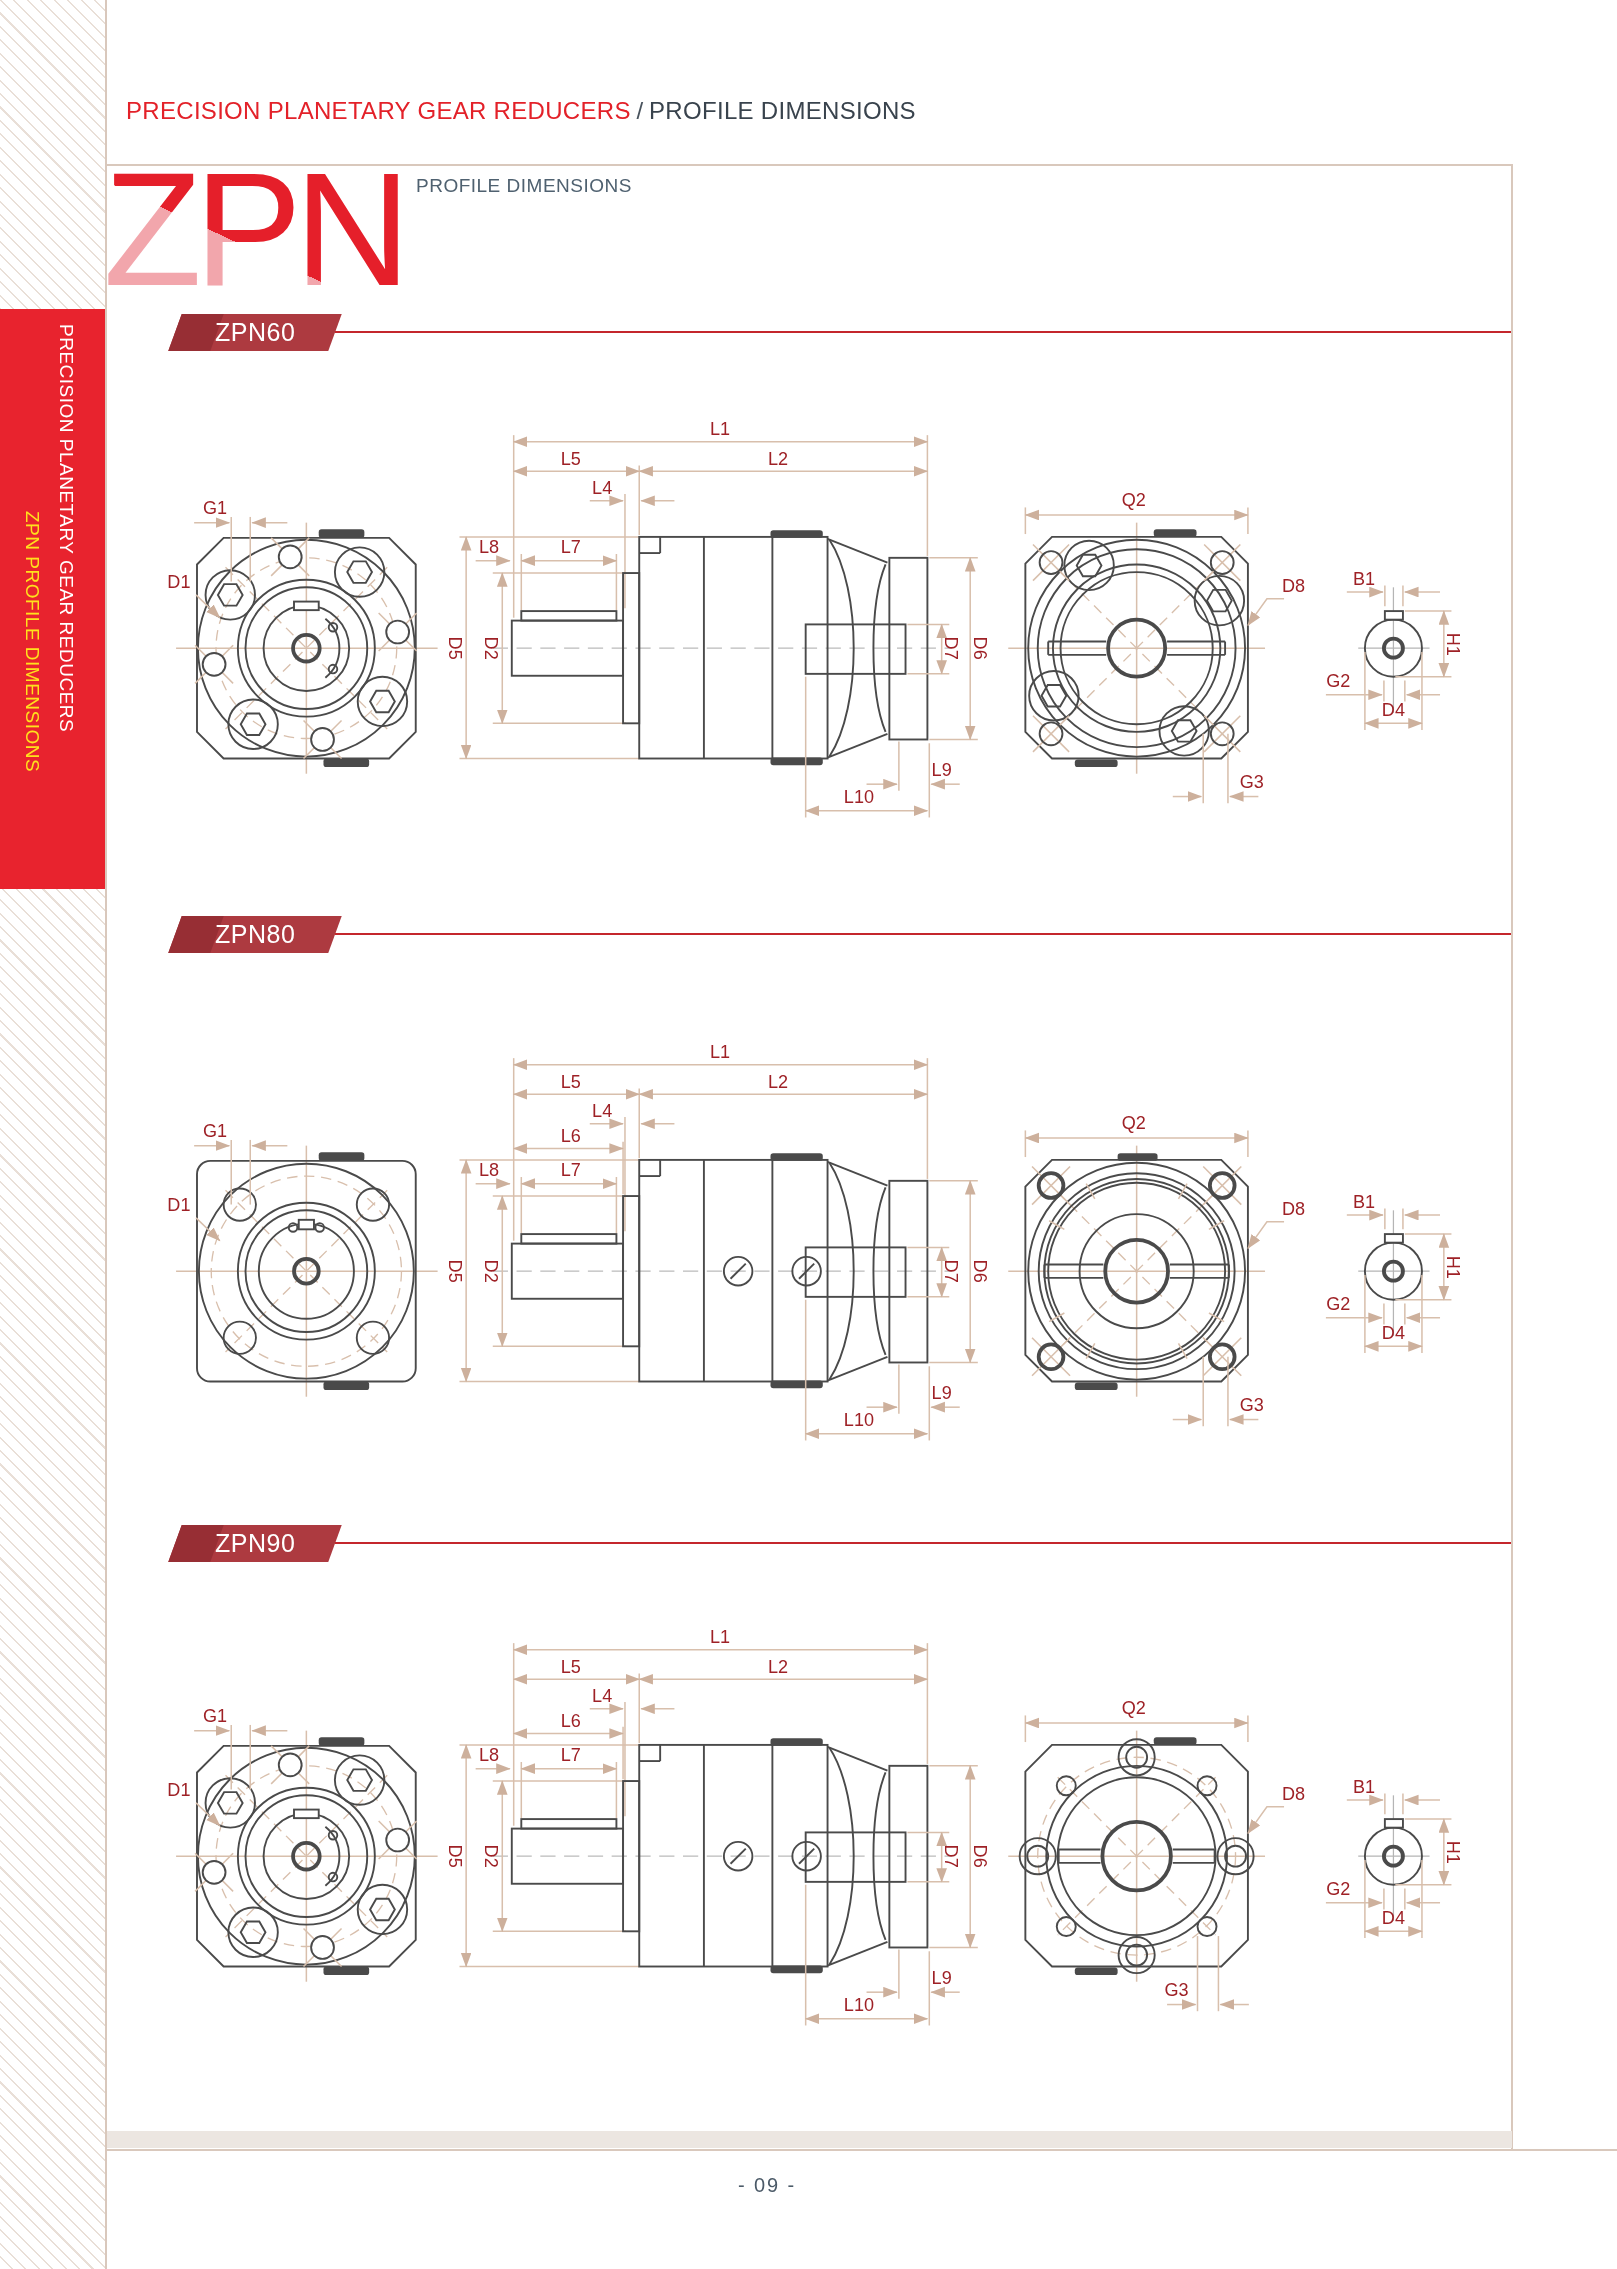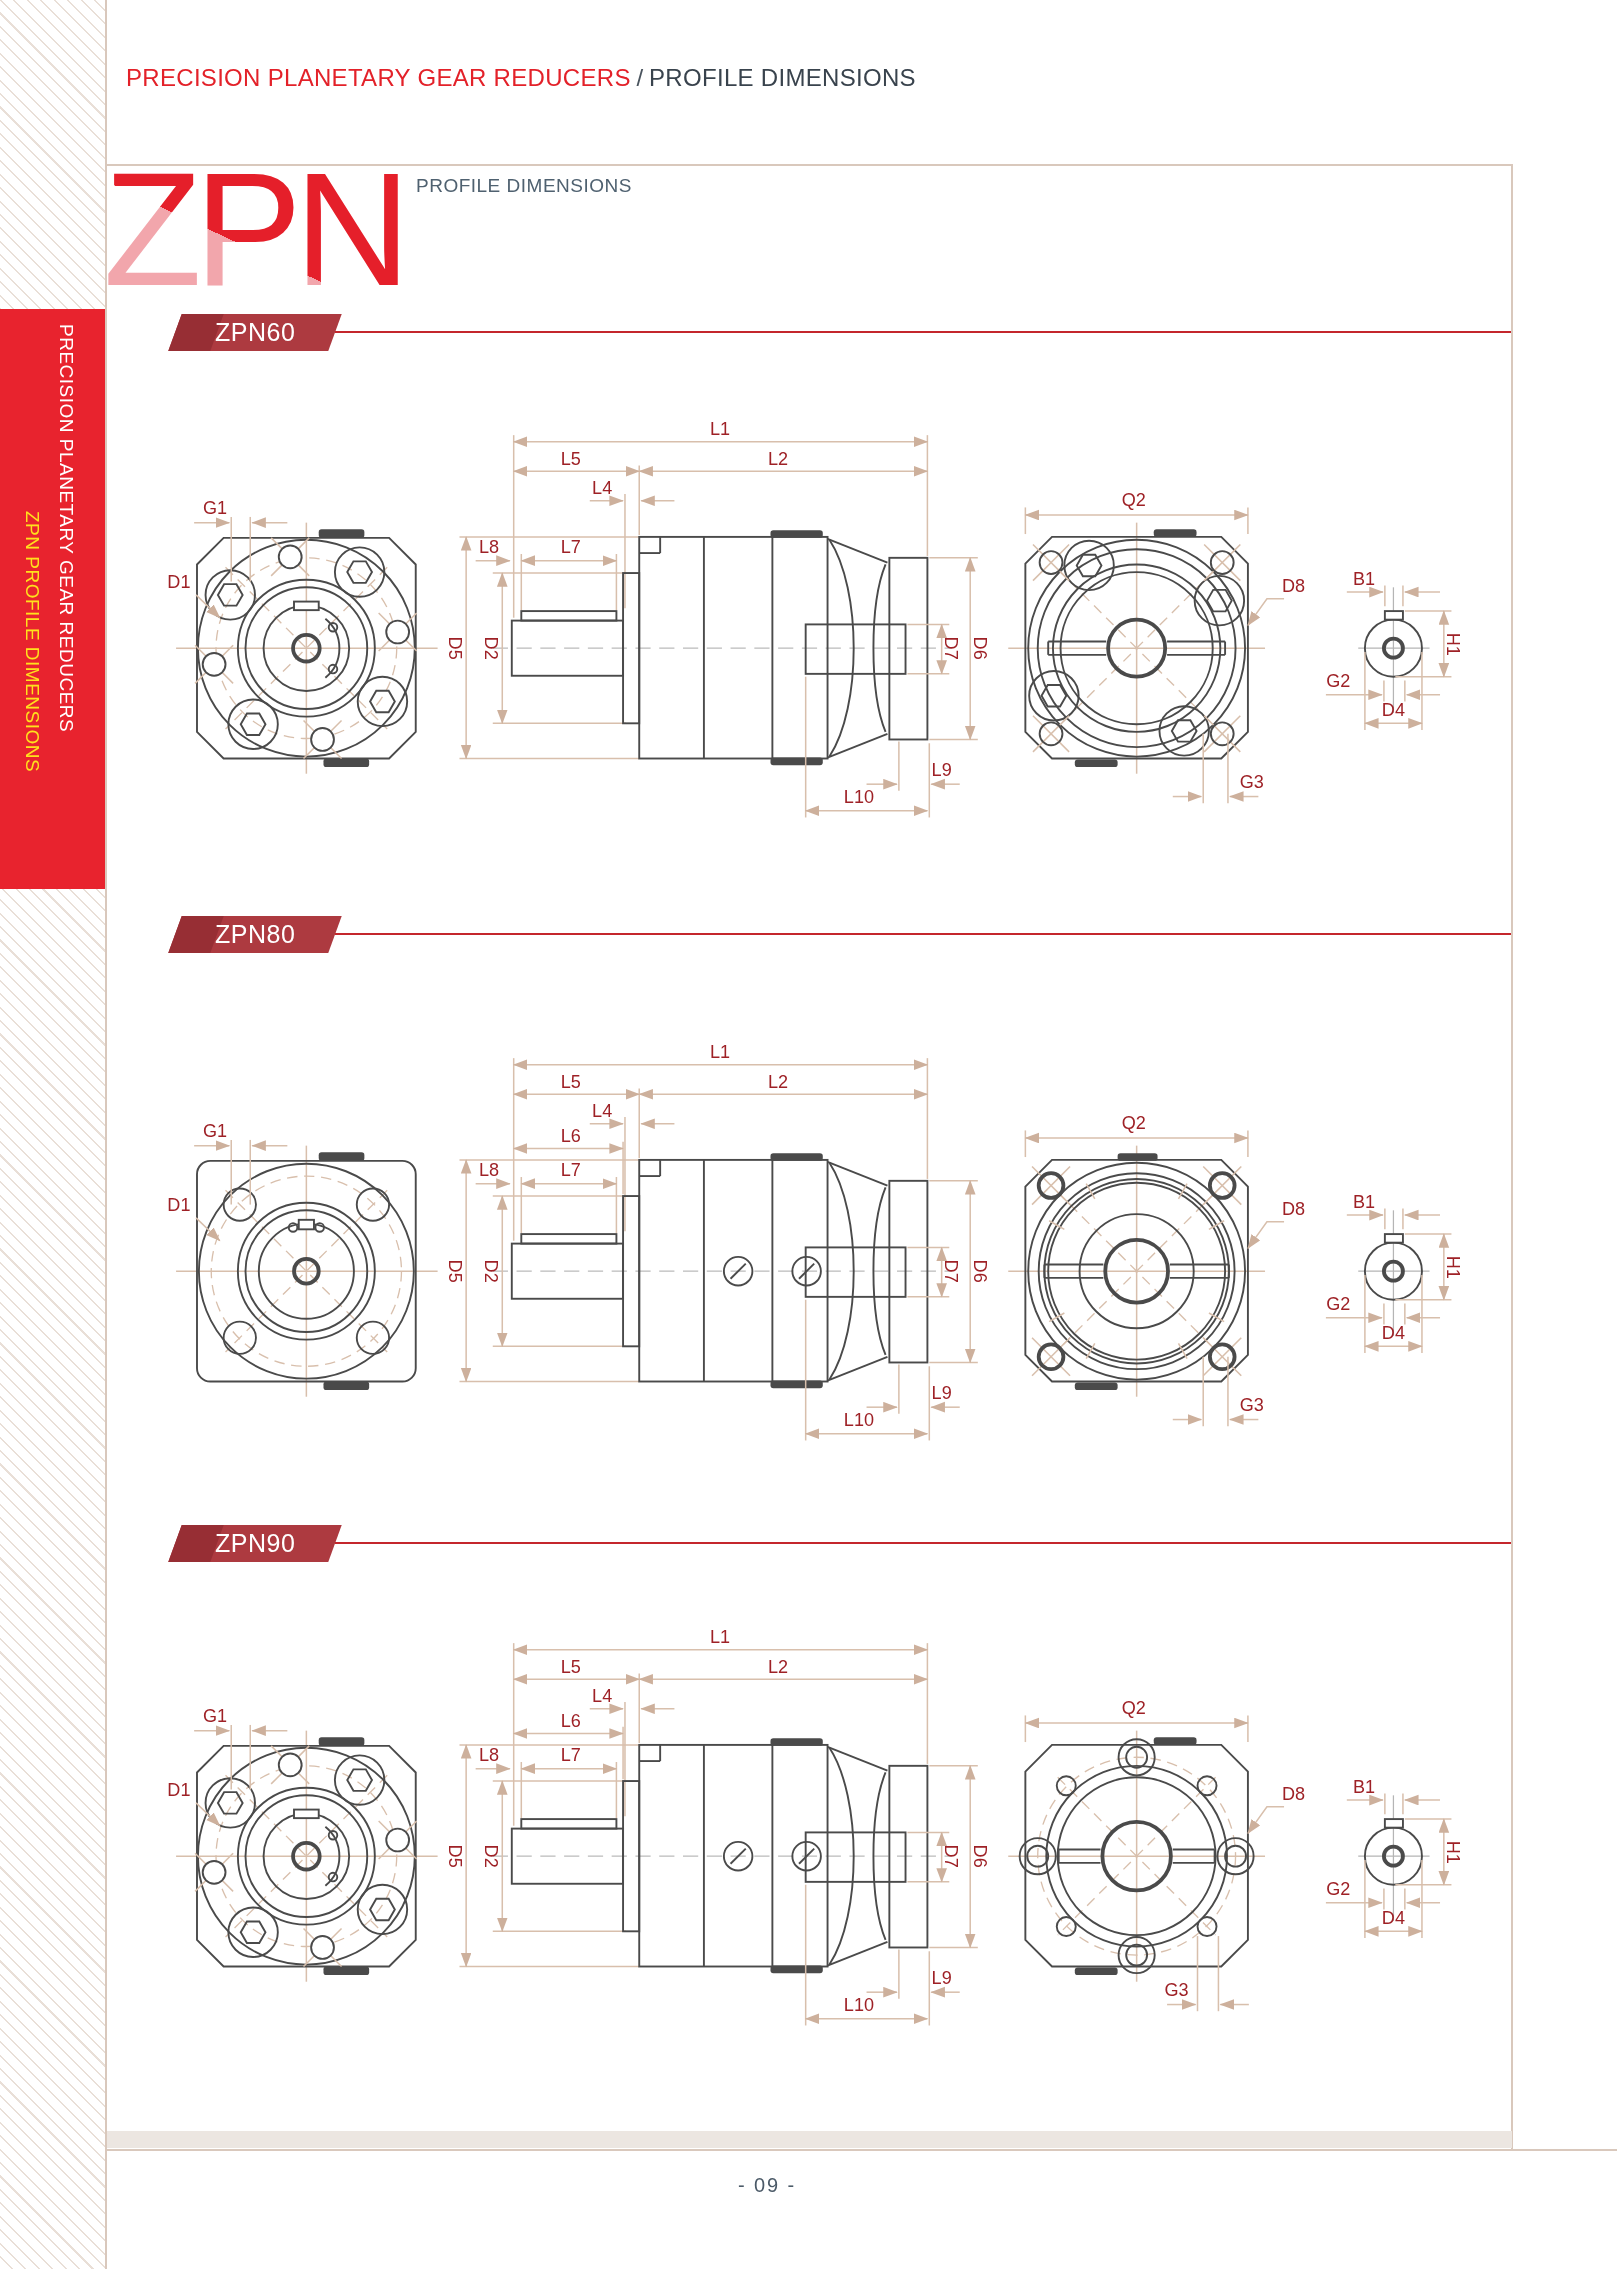"PRECISION PLANETARY GEAR REDUCERS /" .header { top: 64px -> 97px }
